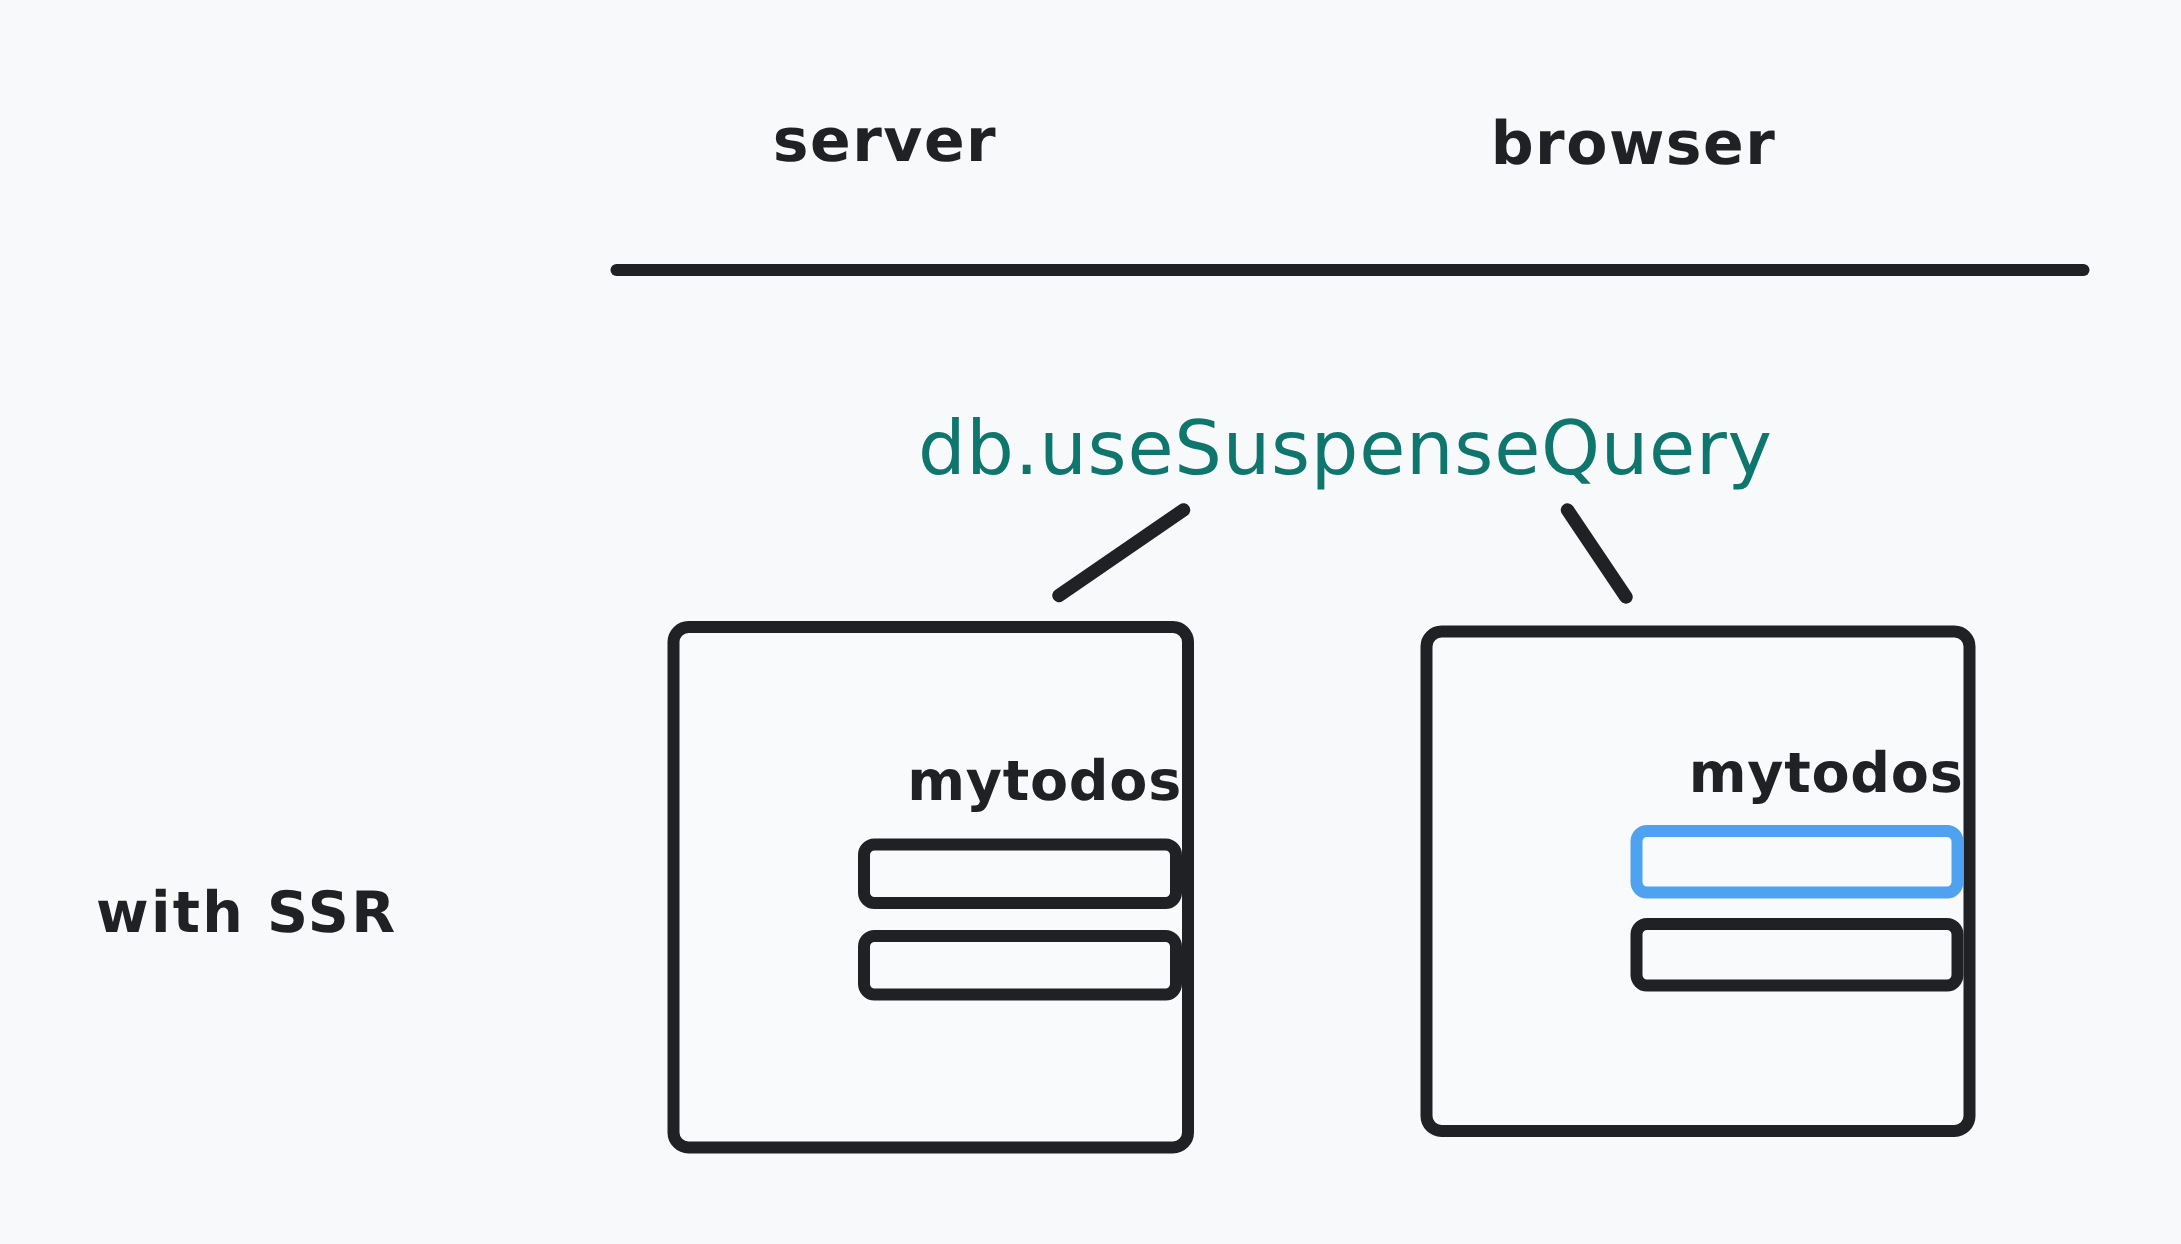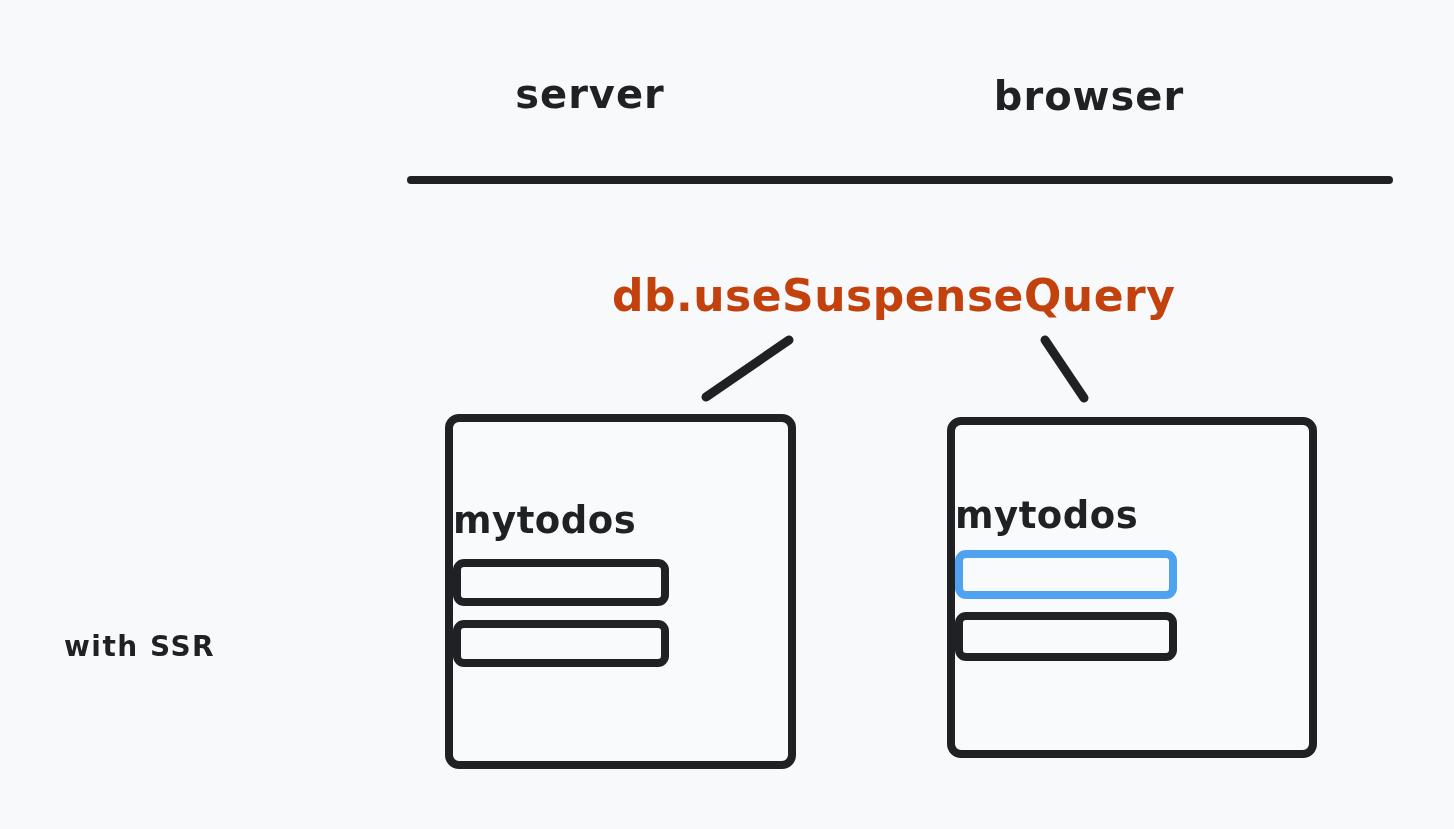"db.useSuspenseQuery" #api-label { color: #c2410c -> #0f766e; font-size: 44px -> 50px; font-weight: 700 -> 400 }
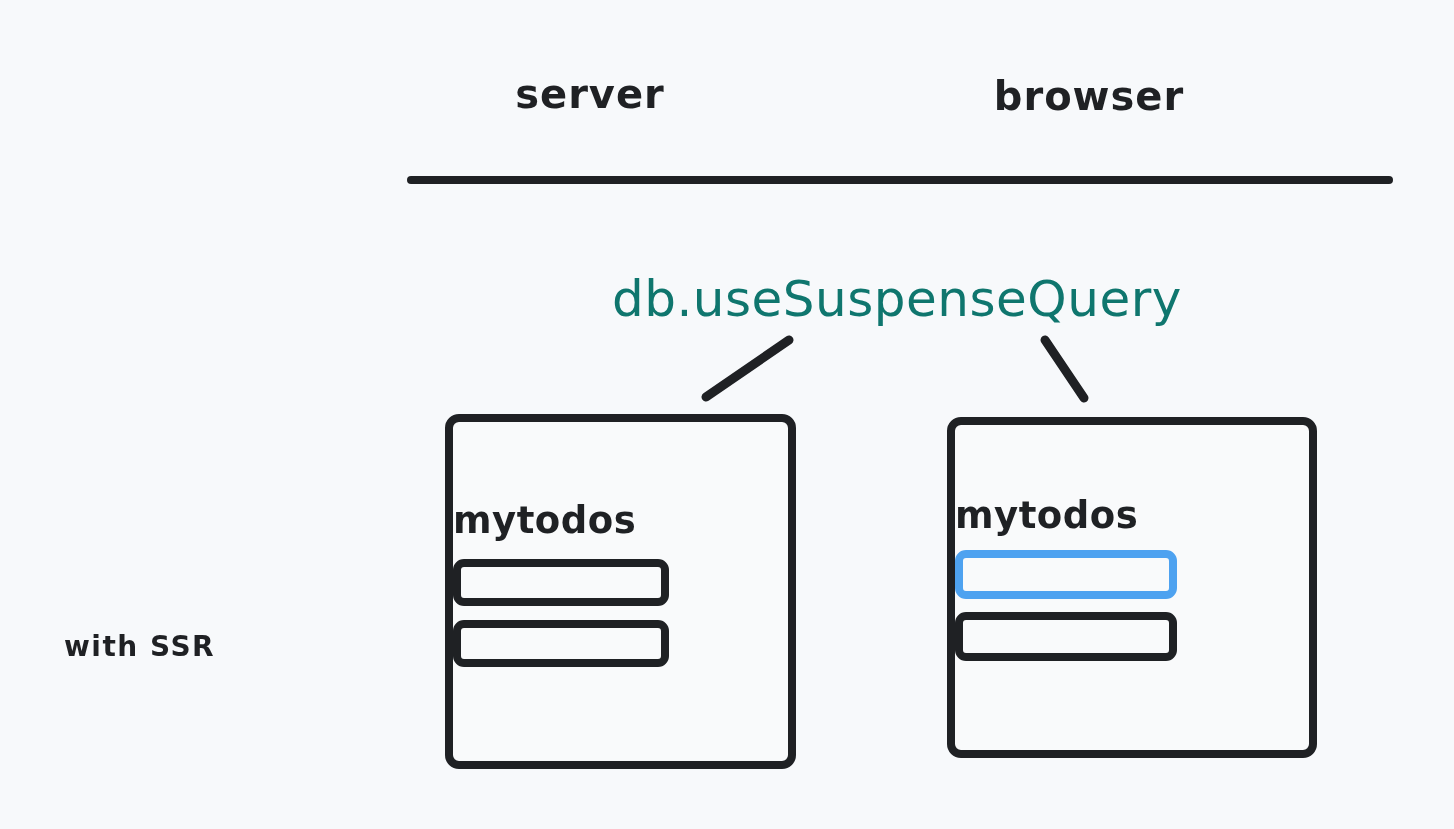"mytodos" .card { align-items: flex-start -> flex-end }
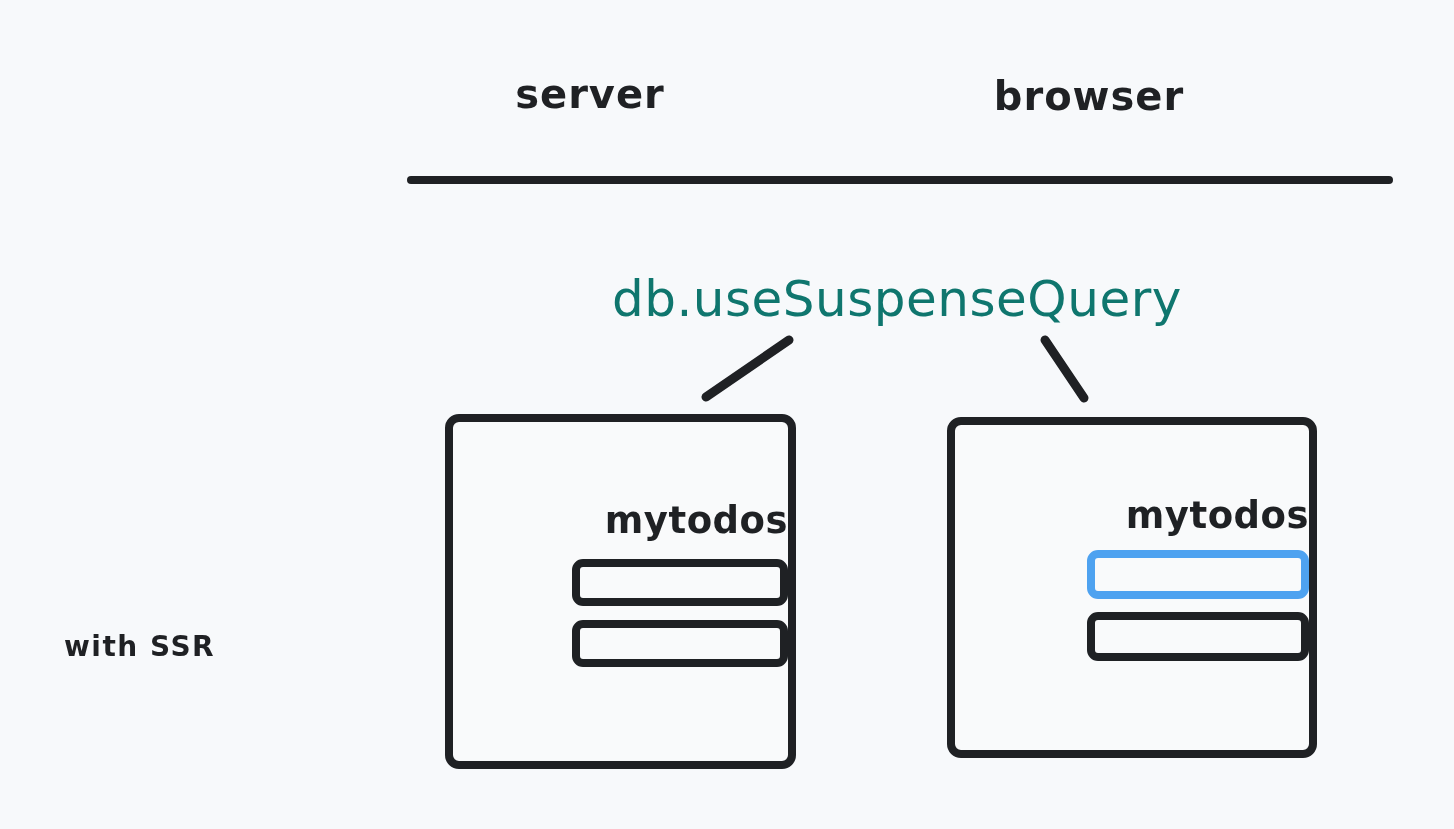"with SSR" #row-label { font-size: 28px -> 38px; margin-top: 44px -> none }
